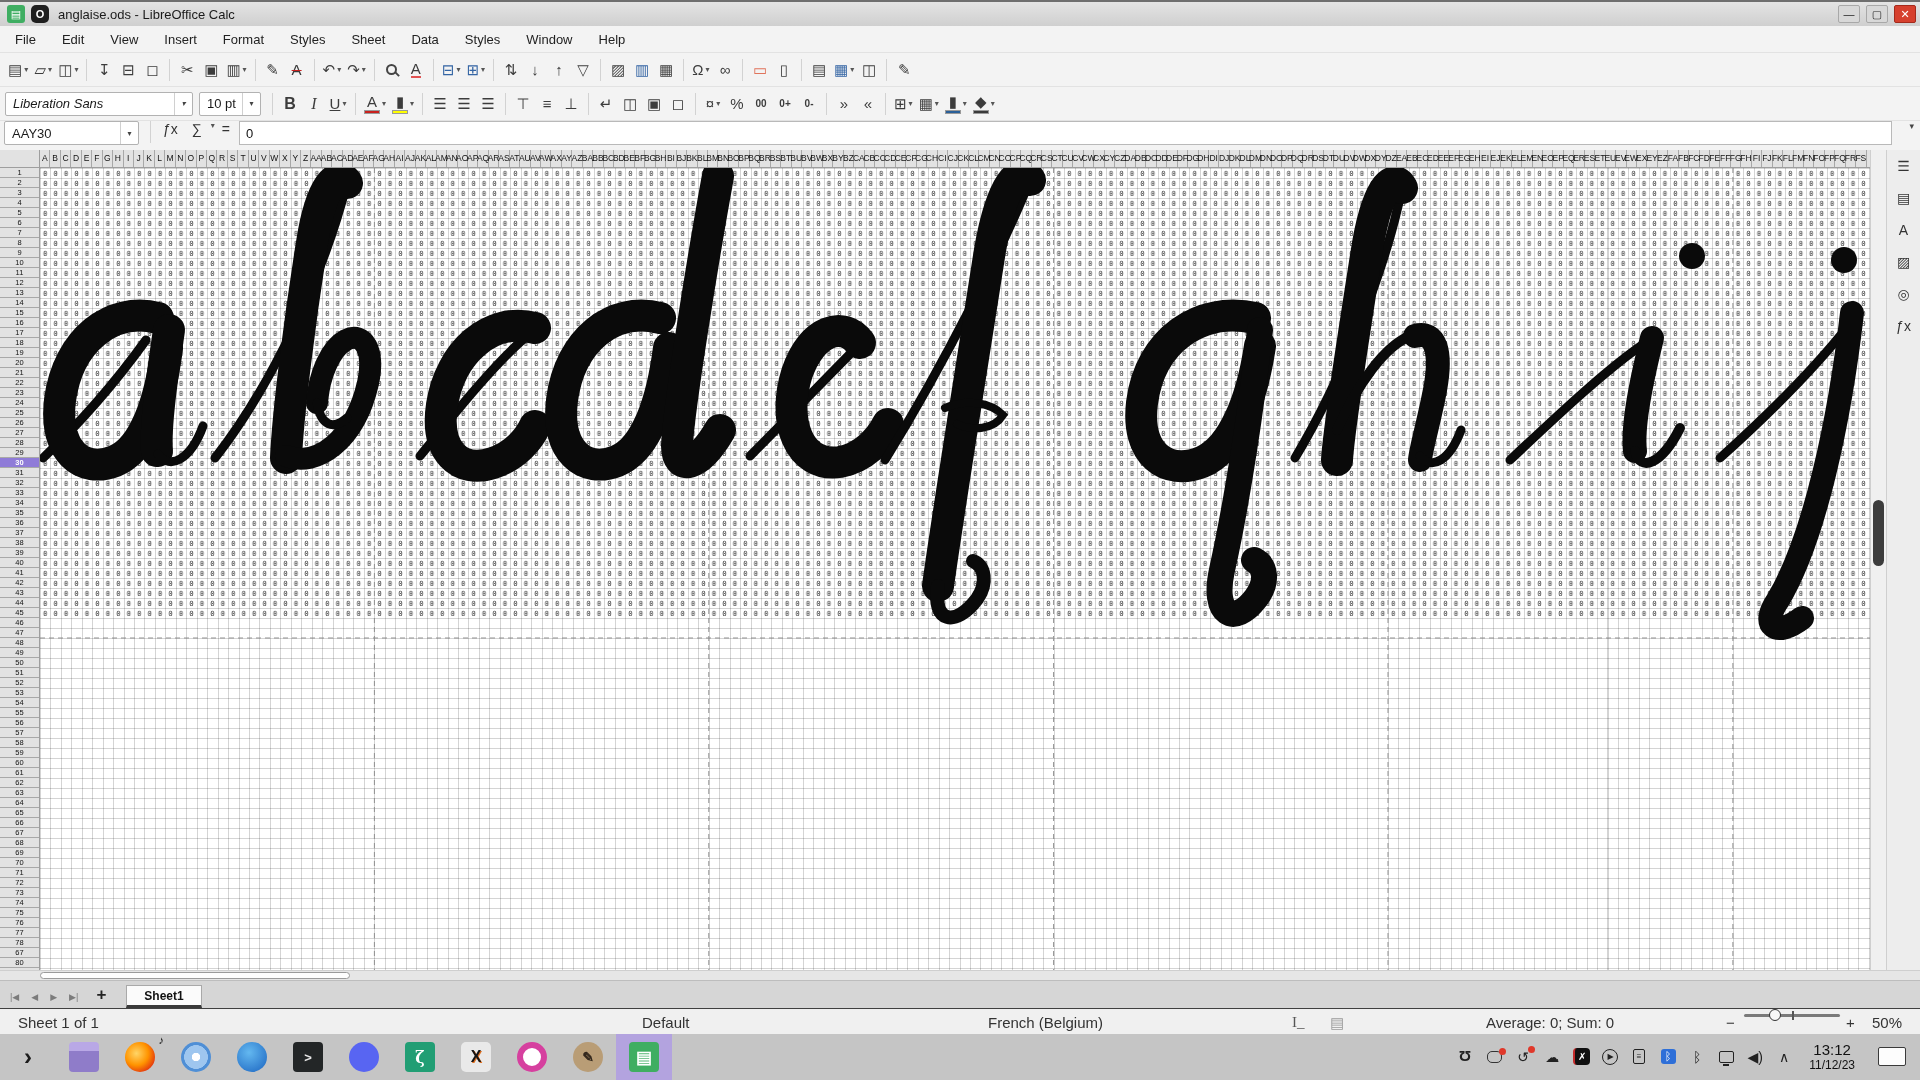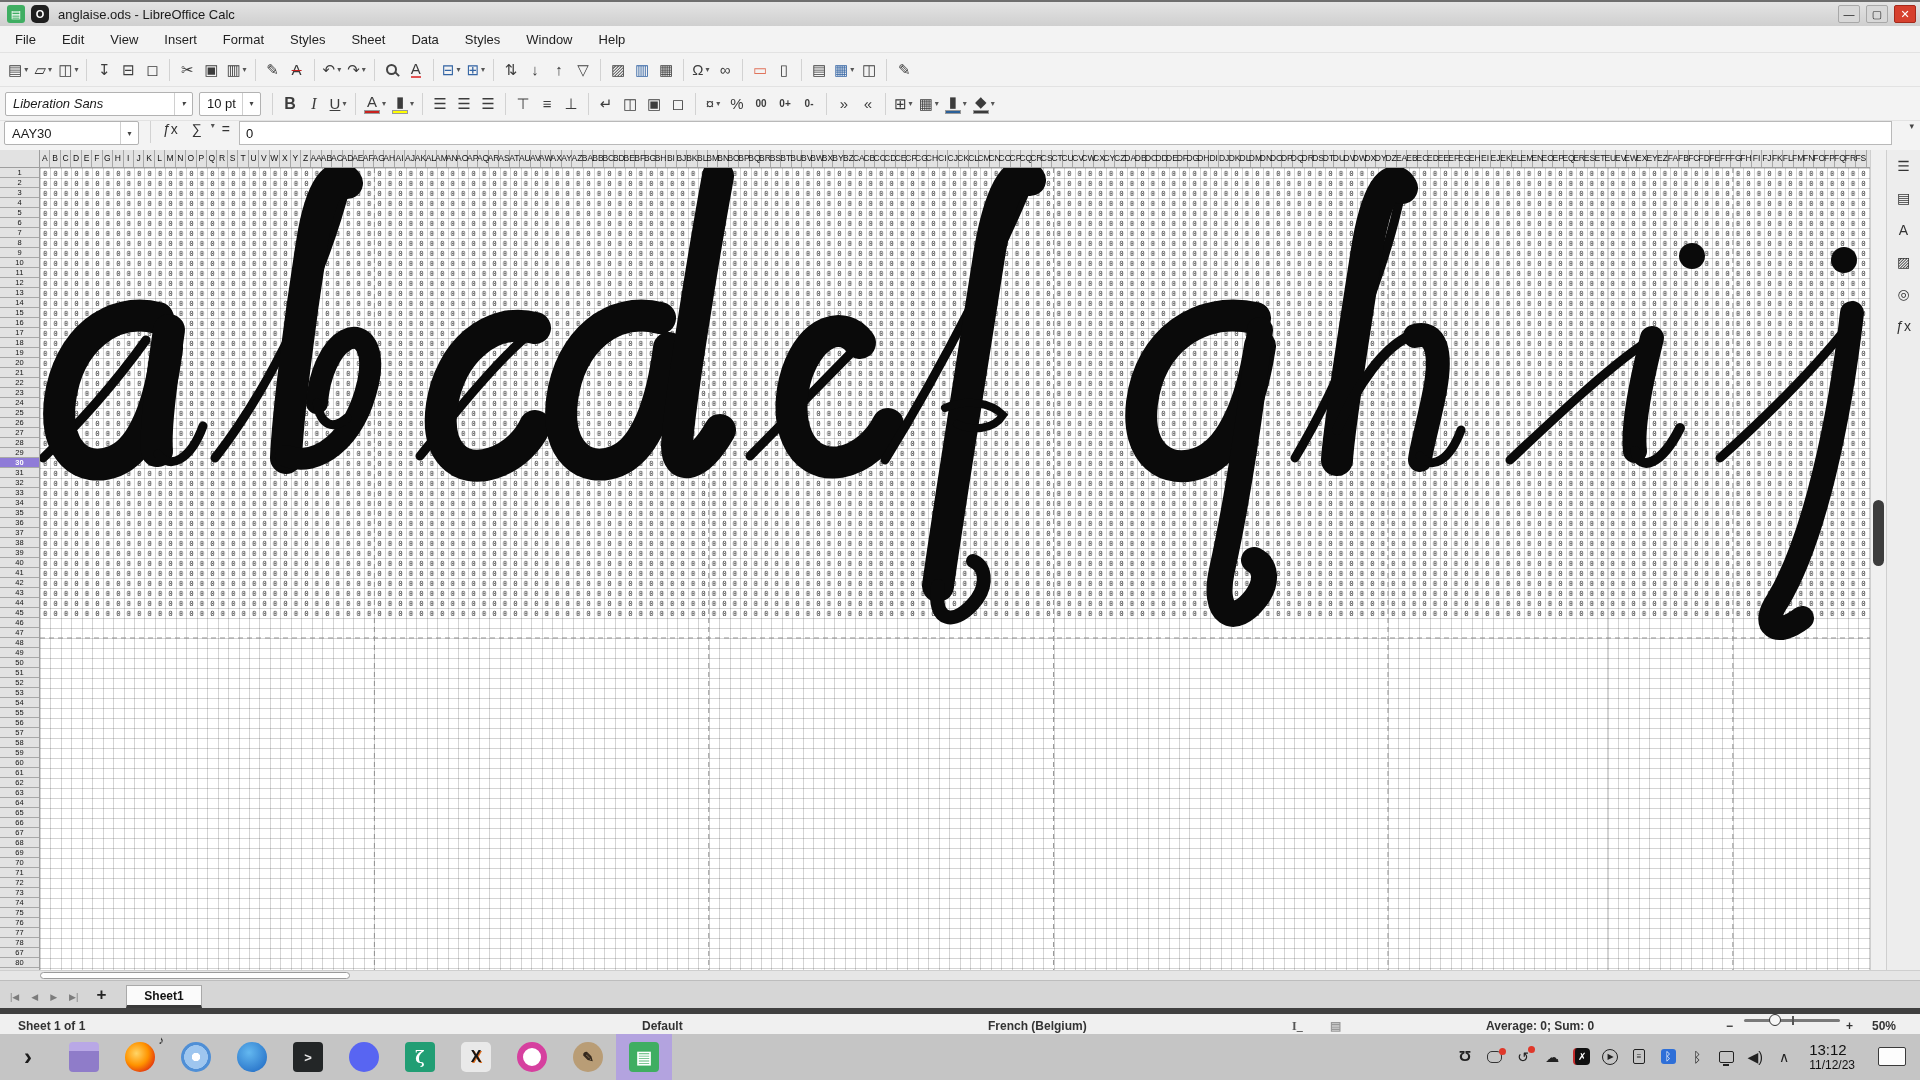"Sheet 1 of 1" .statusbar { border-top: 6px solid #404040 -> 1px solid #404040; font-size: 12px -> 15px; font-weight: bold -> none }
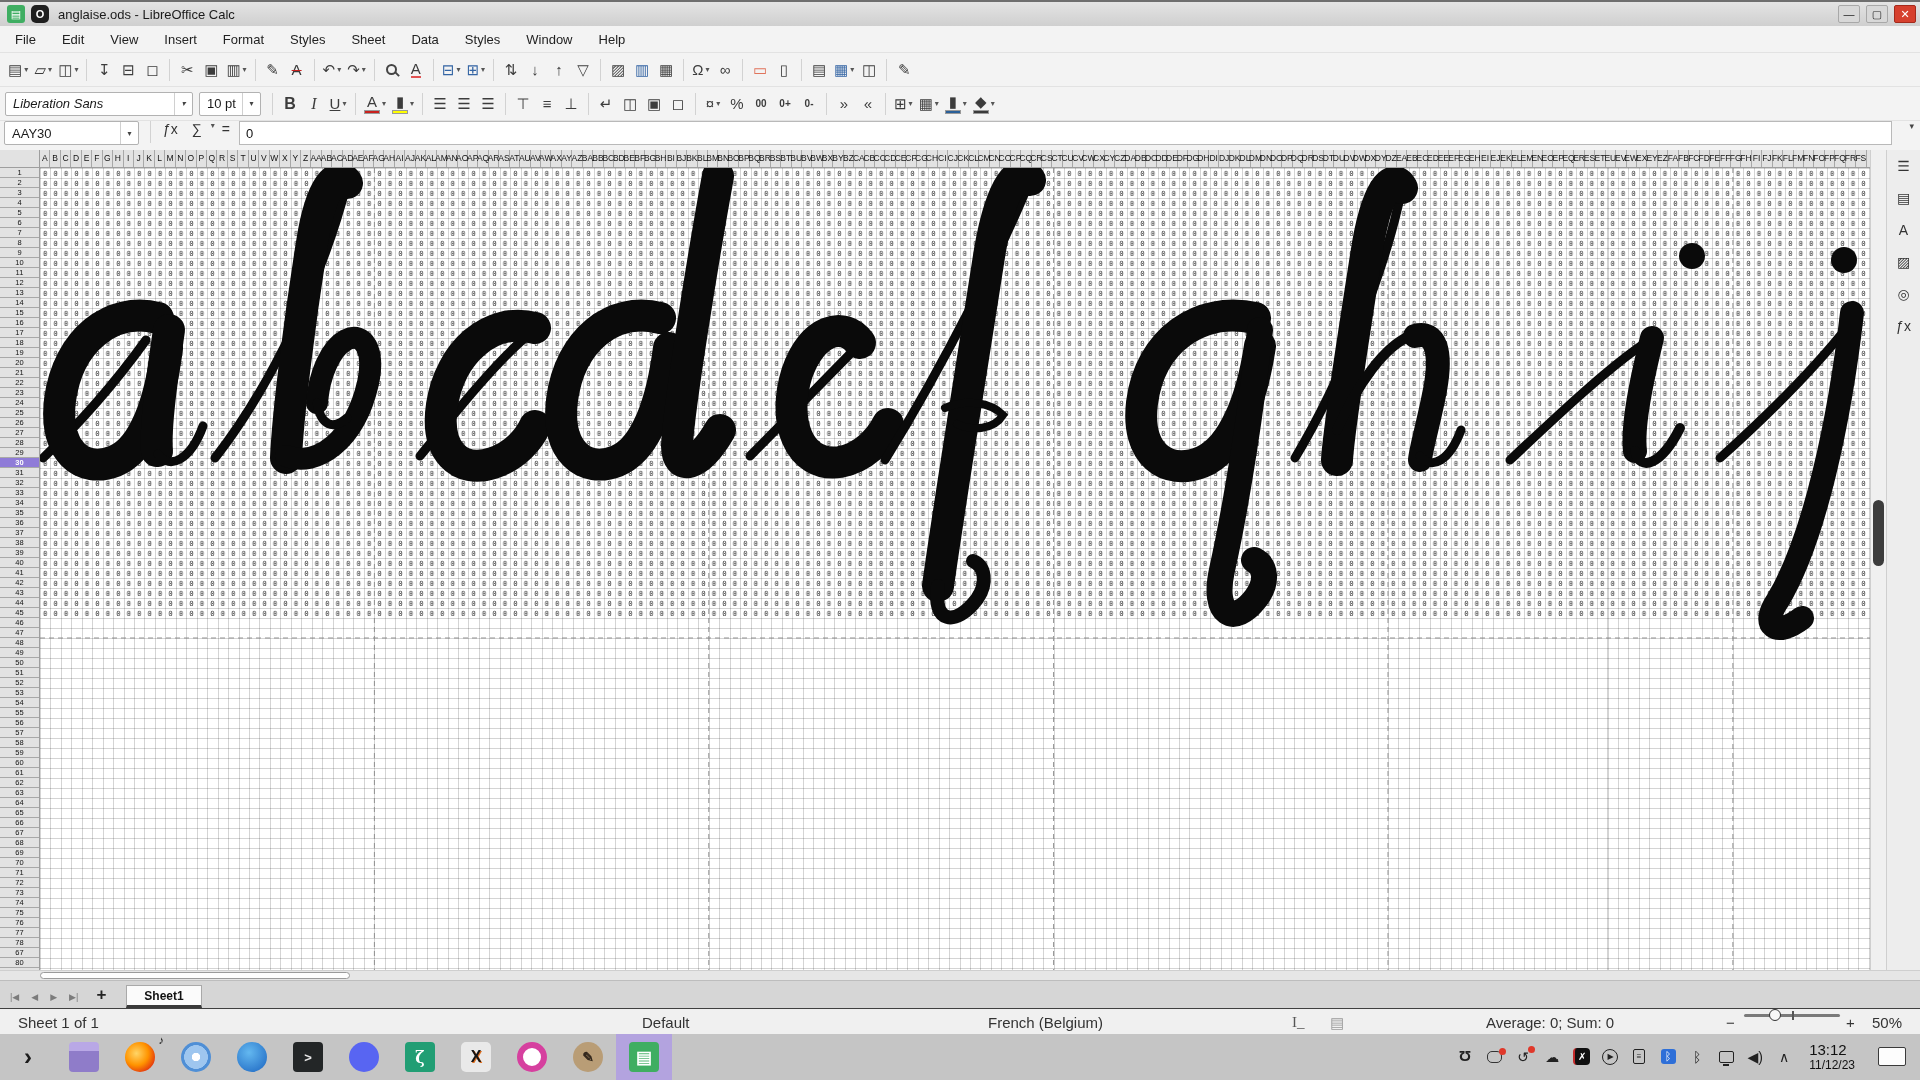"13:12" .clock { text-align: none -> center }
